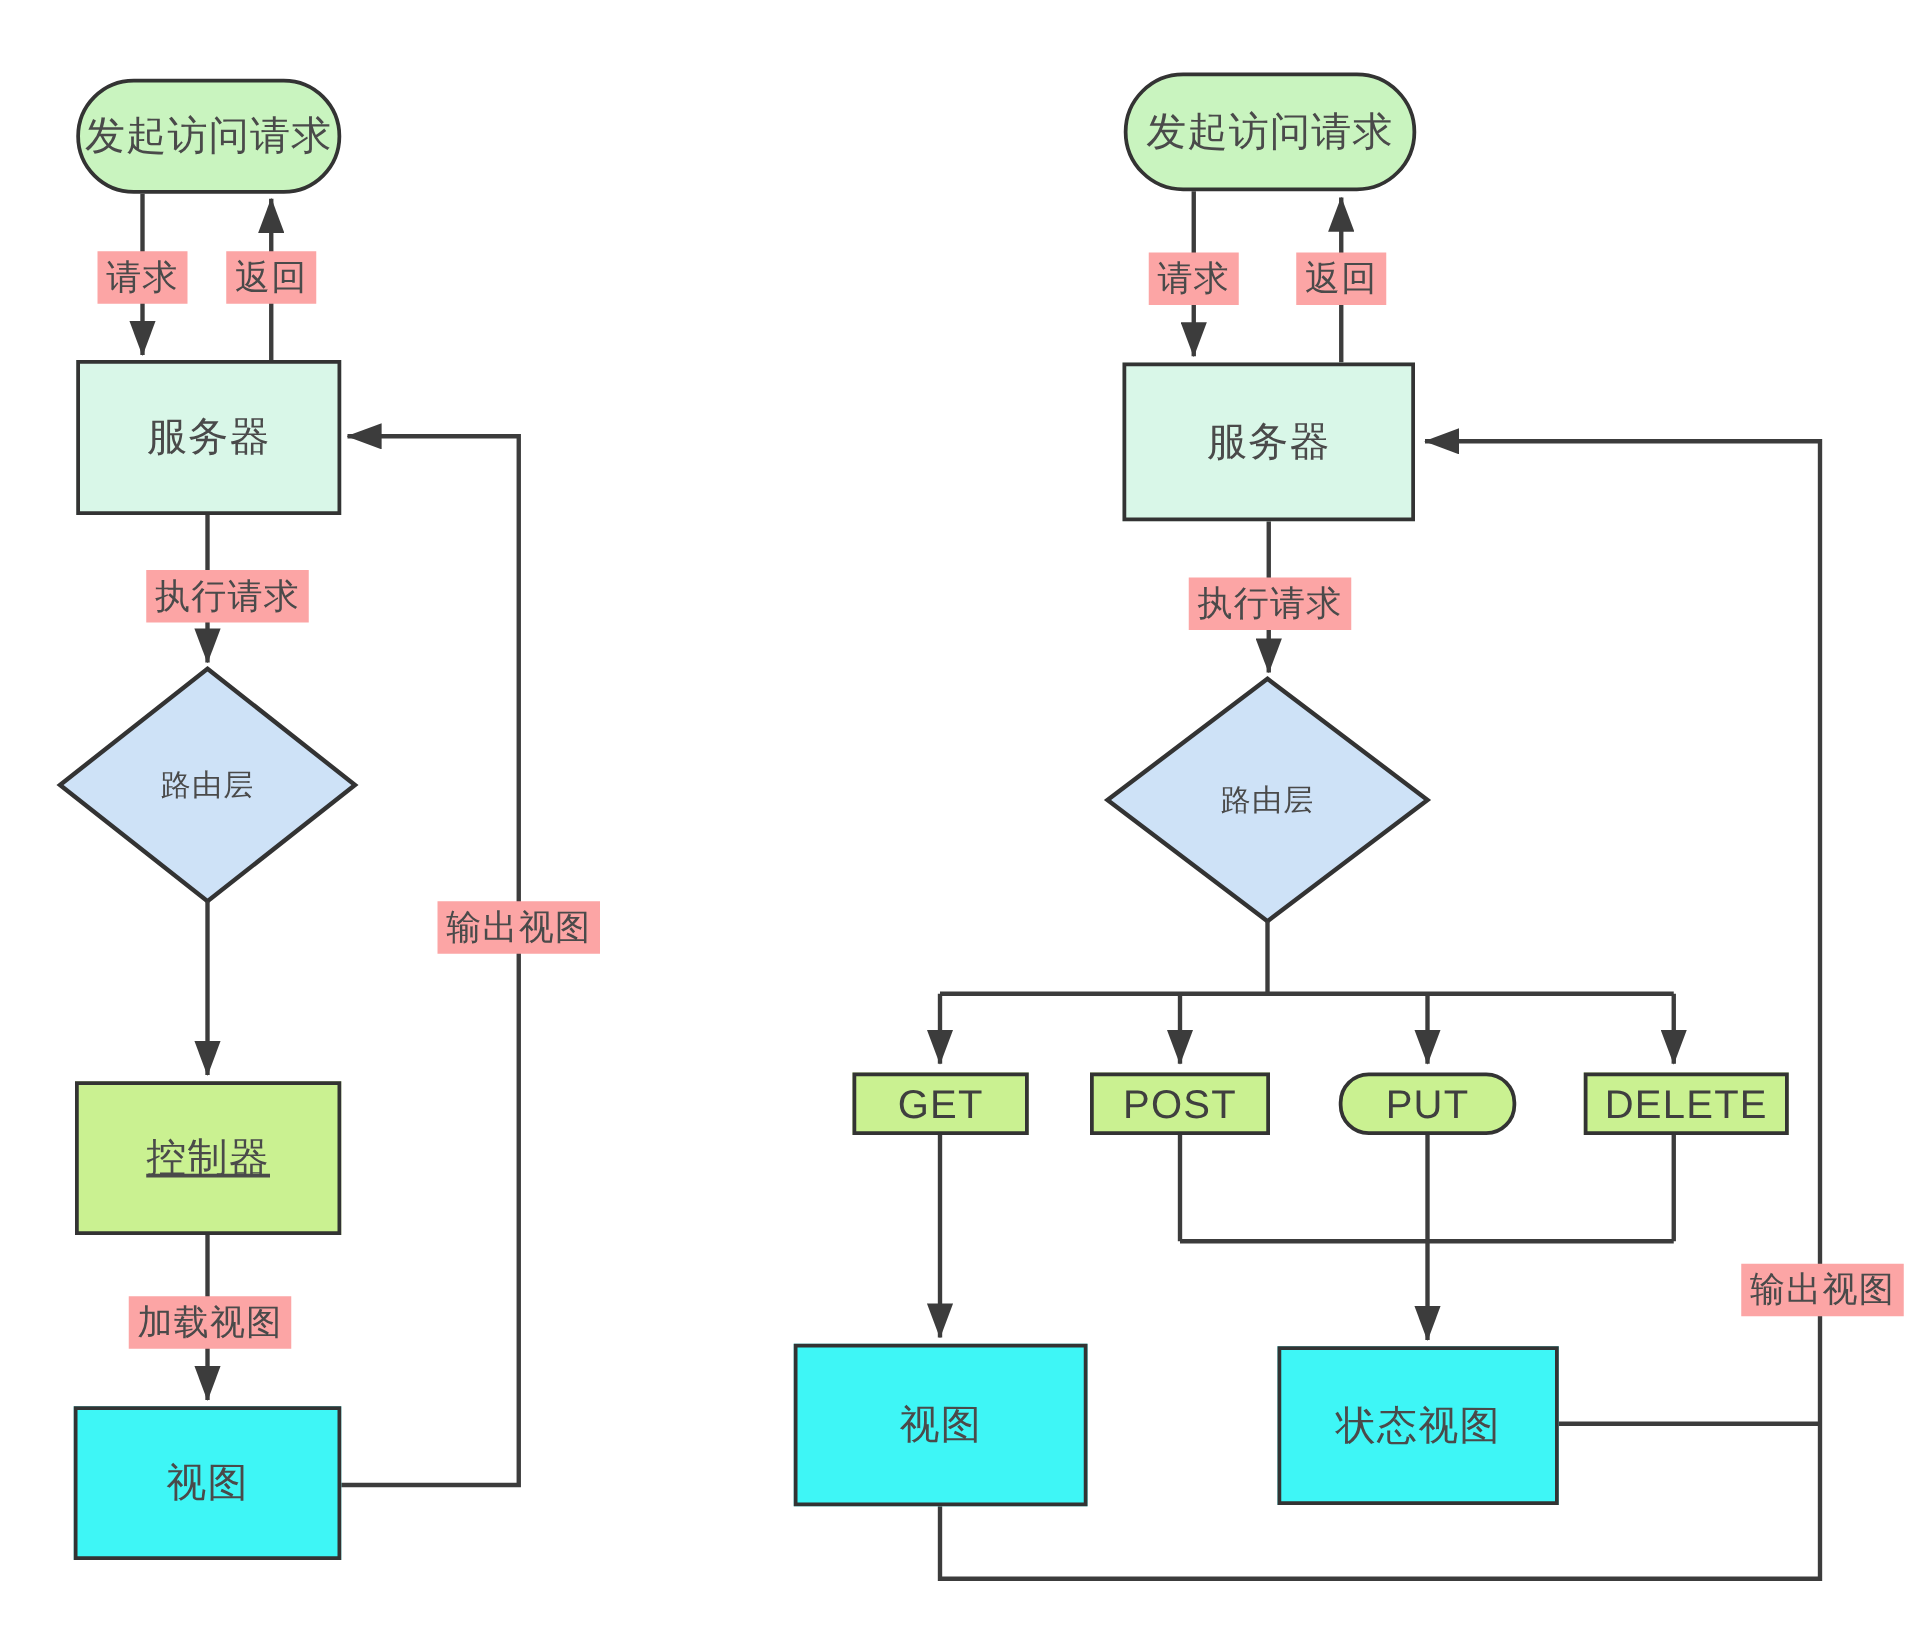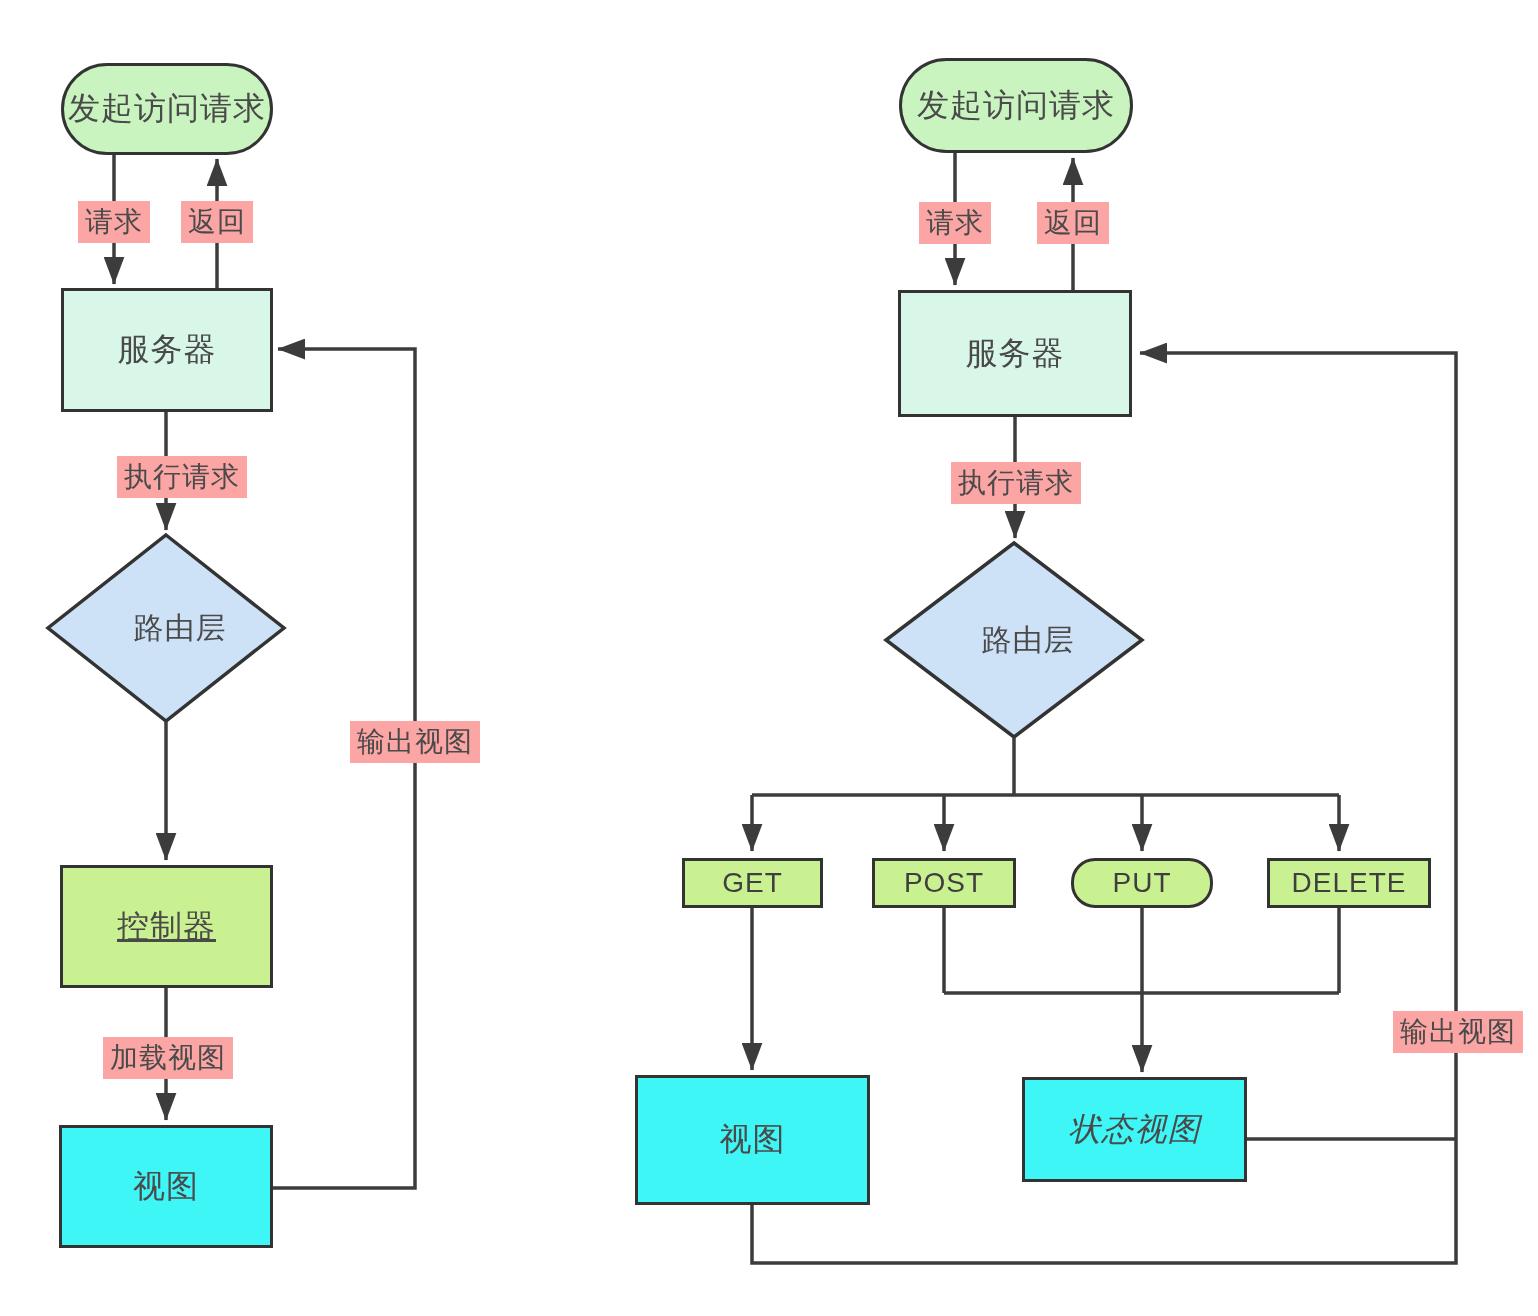"路由层" .diamond-label { font-size: 30px -> 24px; margin-left: 14px -> none }
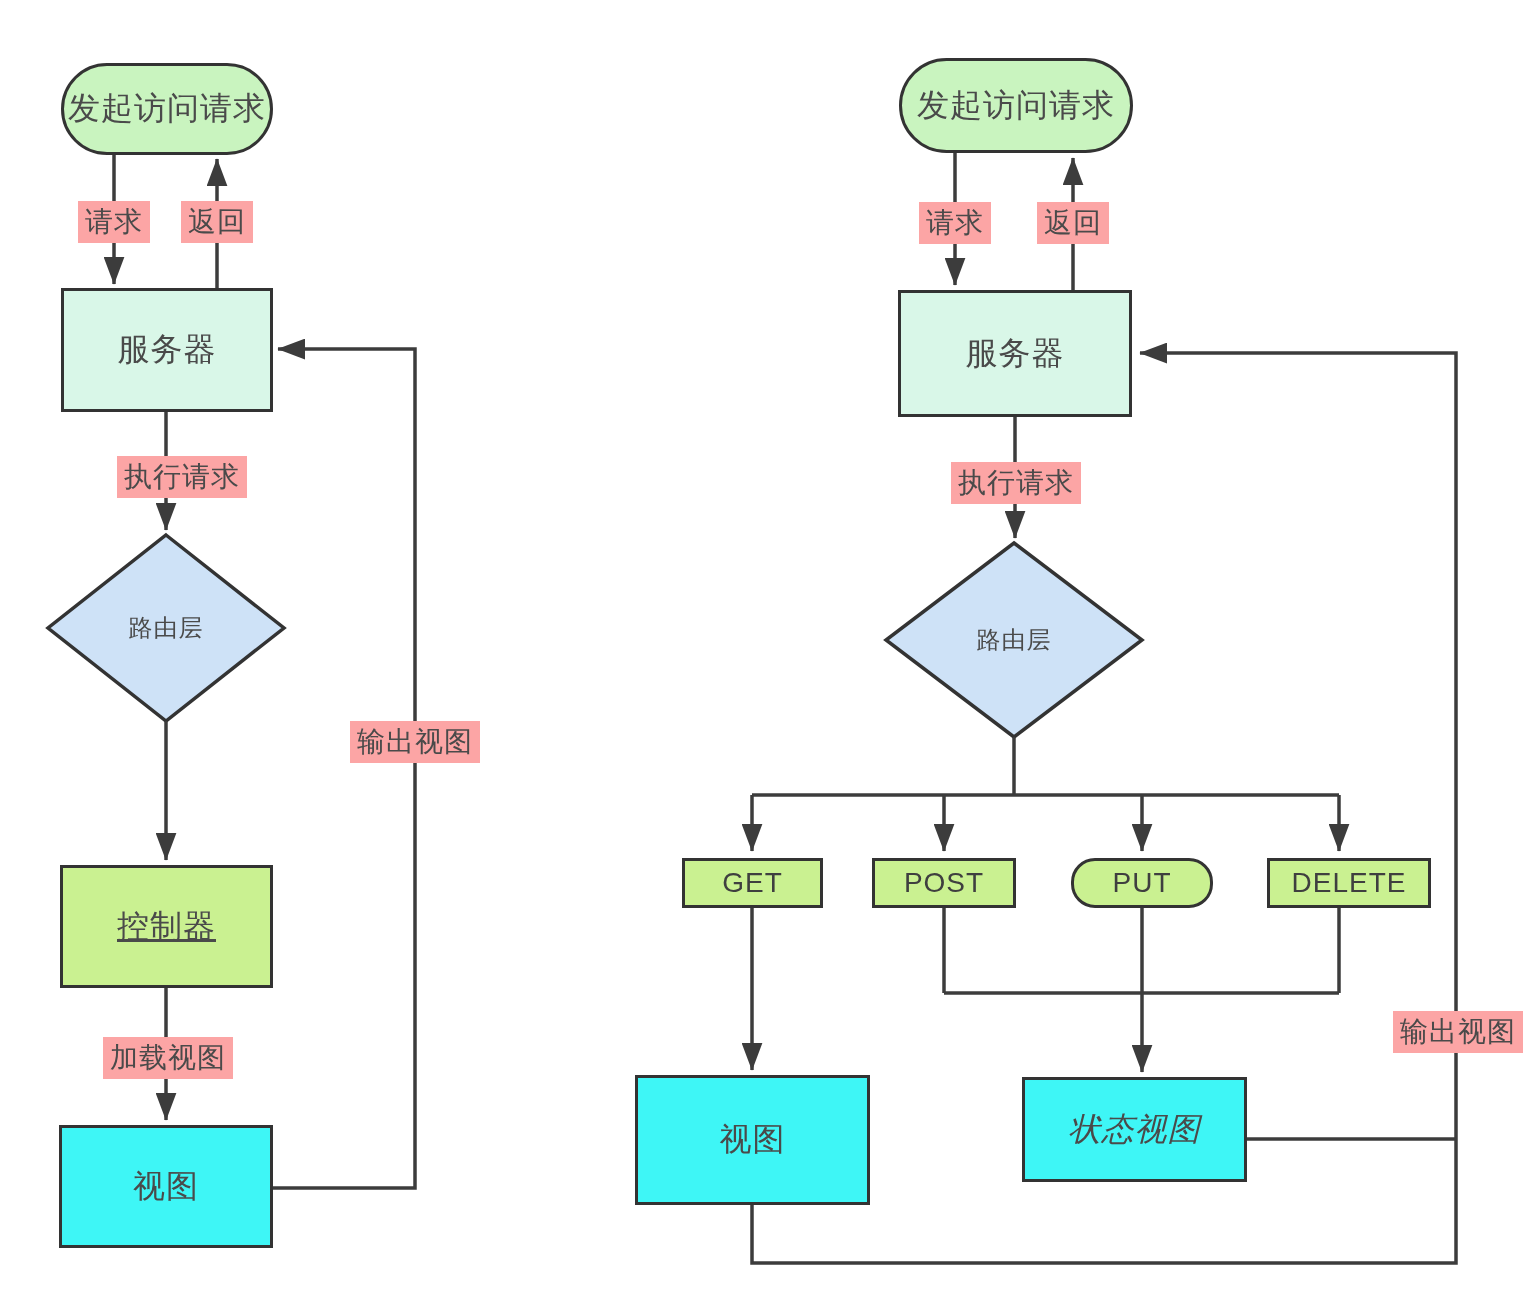"GET" .method { font-size: 28px -> 32px }
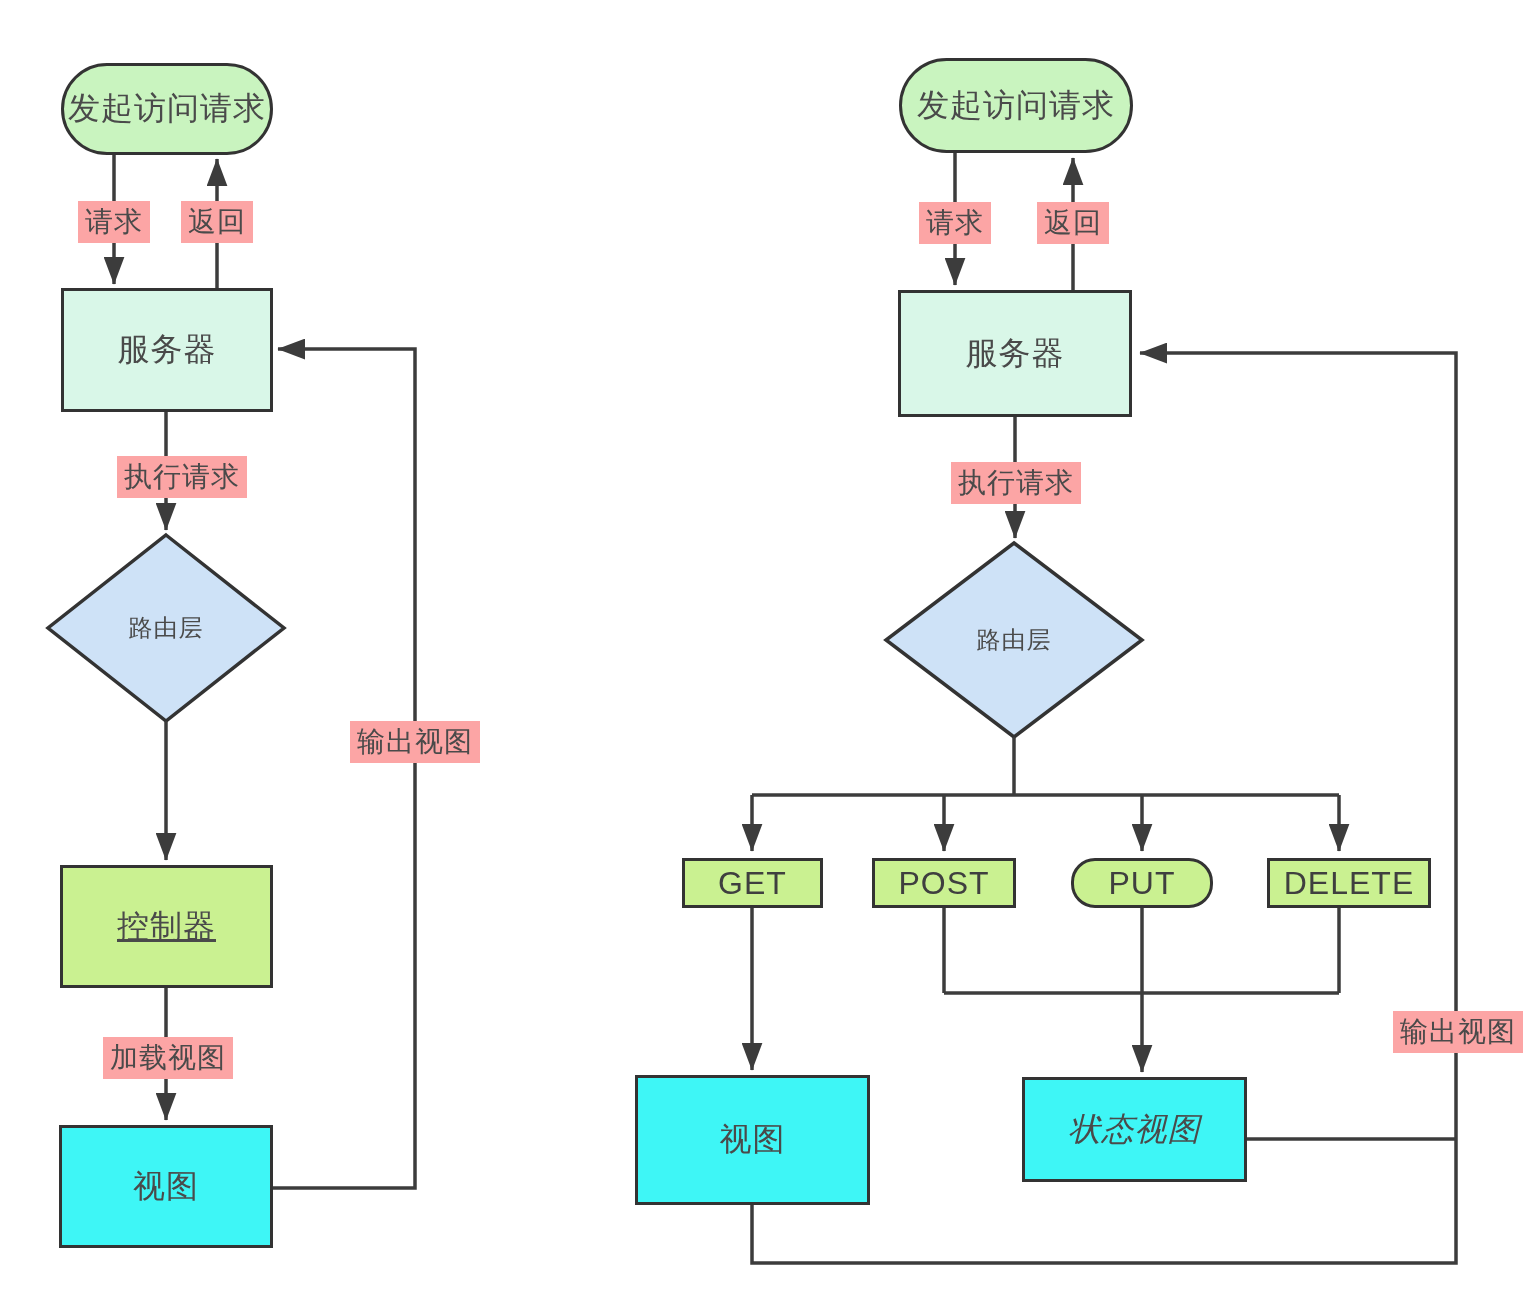"状态视图" div.node { font-style: italic -> none; height: 105px -> 127px }
